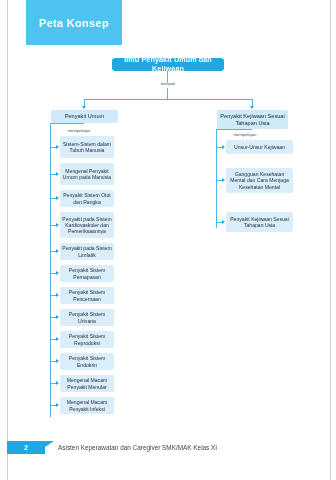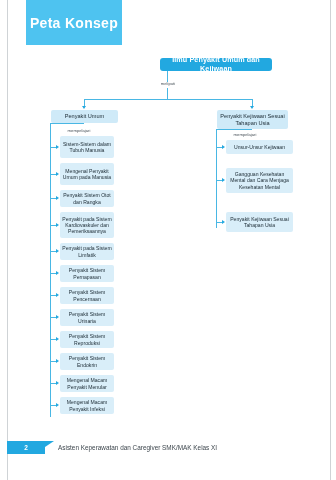"Peta Konsep" .header-title { font-size: 14px -> 11px }
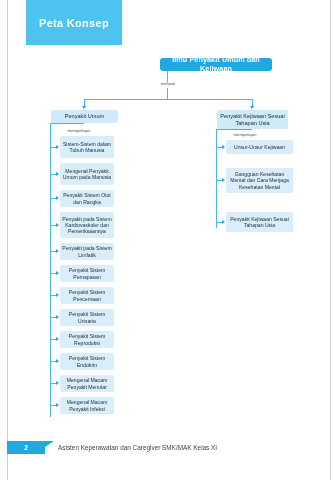"Ilmu Penyakit Umum dan Kejiwaan" .node-root { margin-left: 48px -> none }
